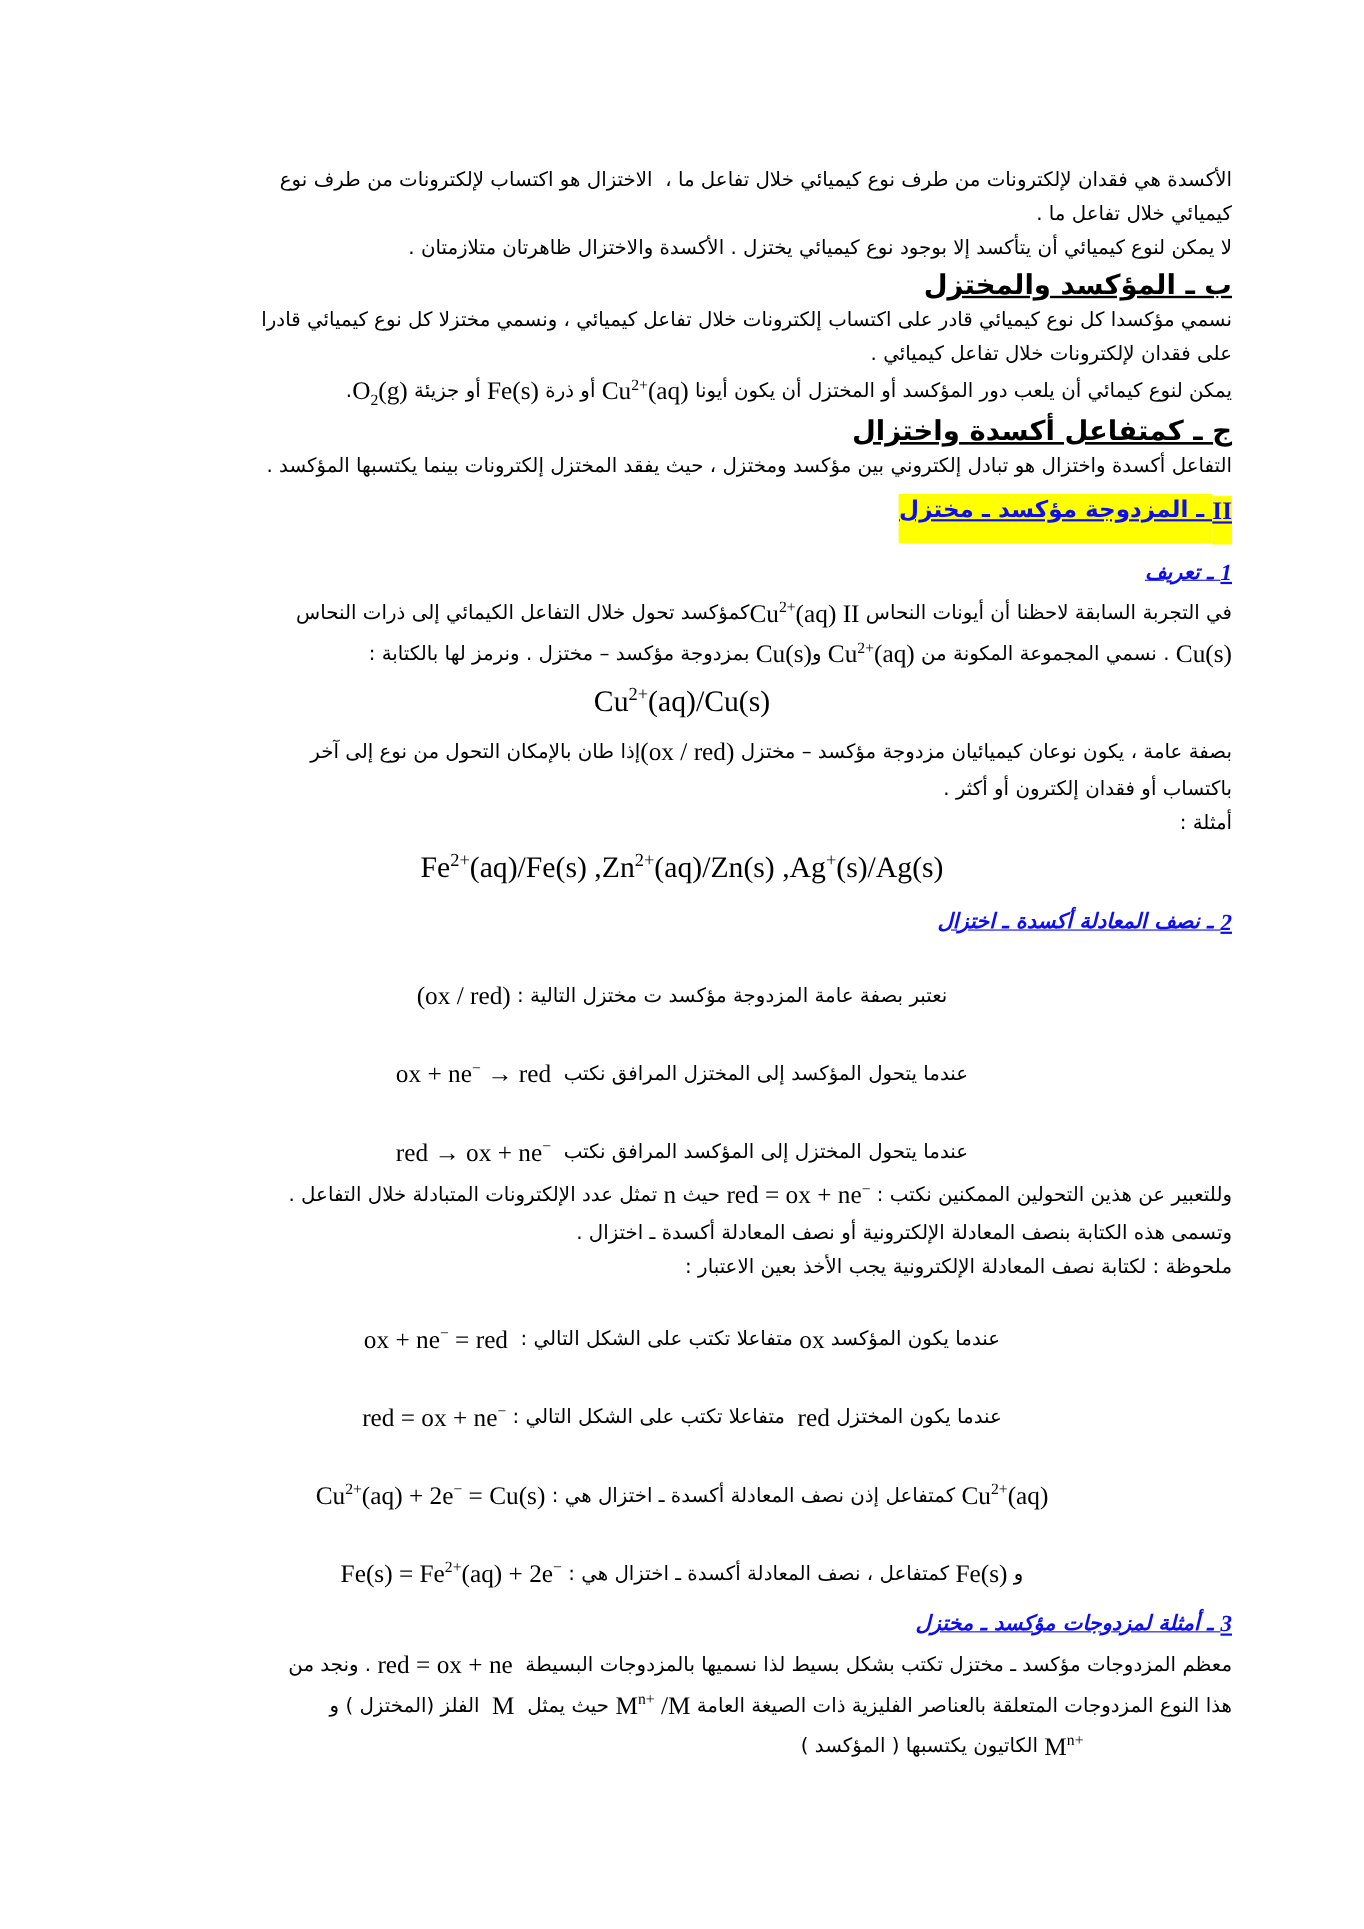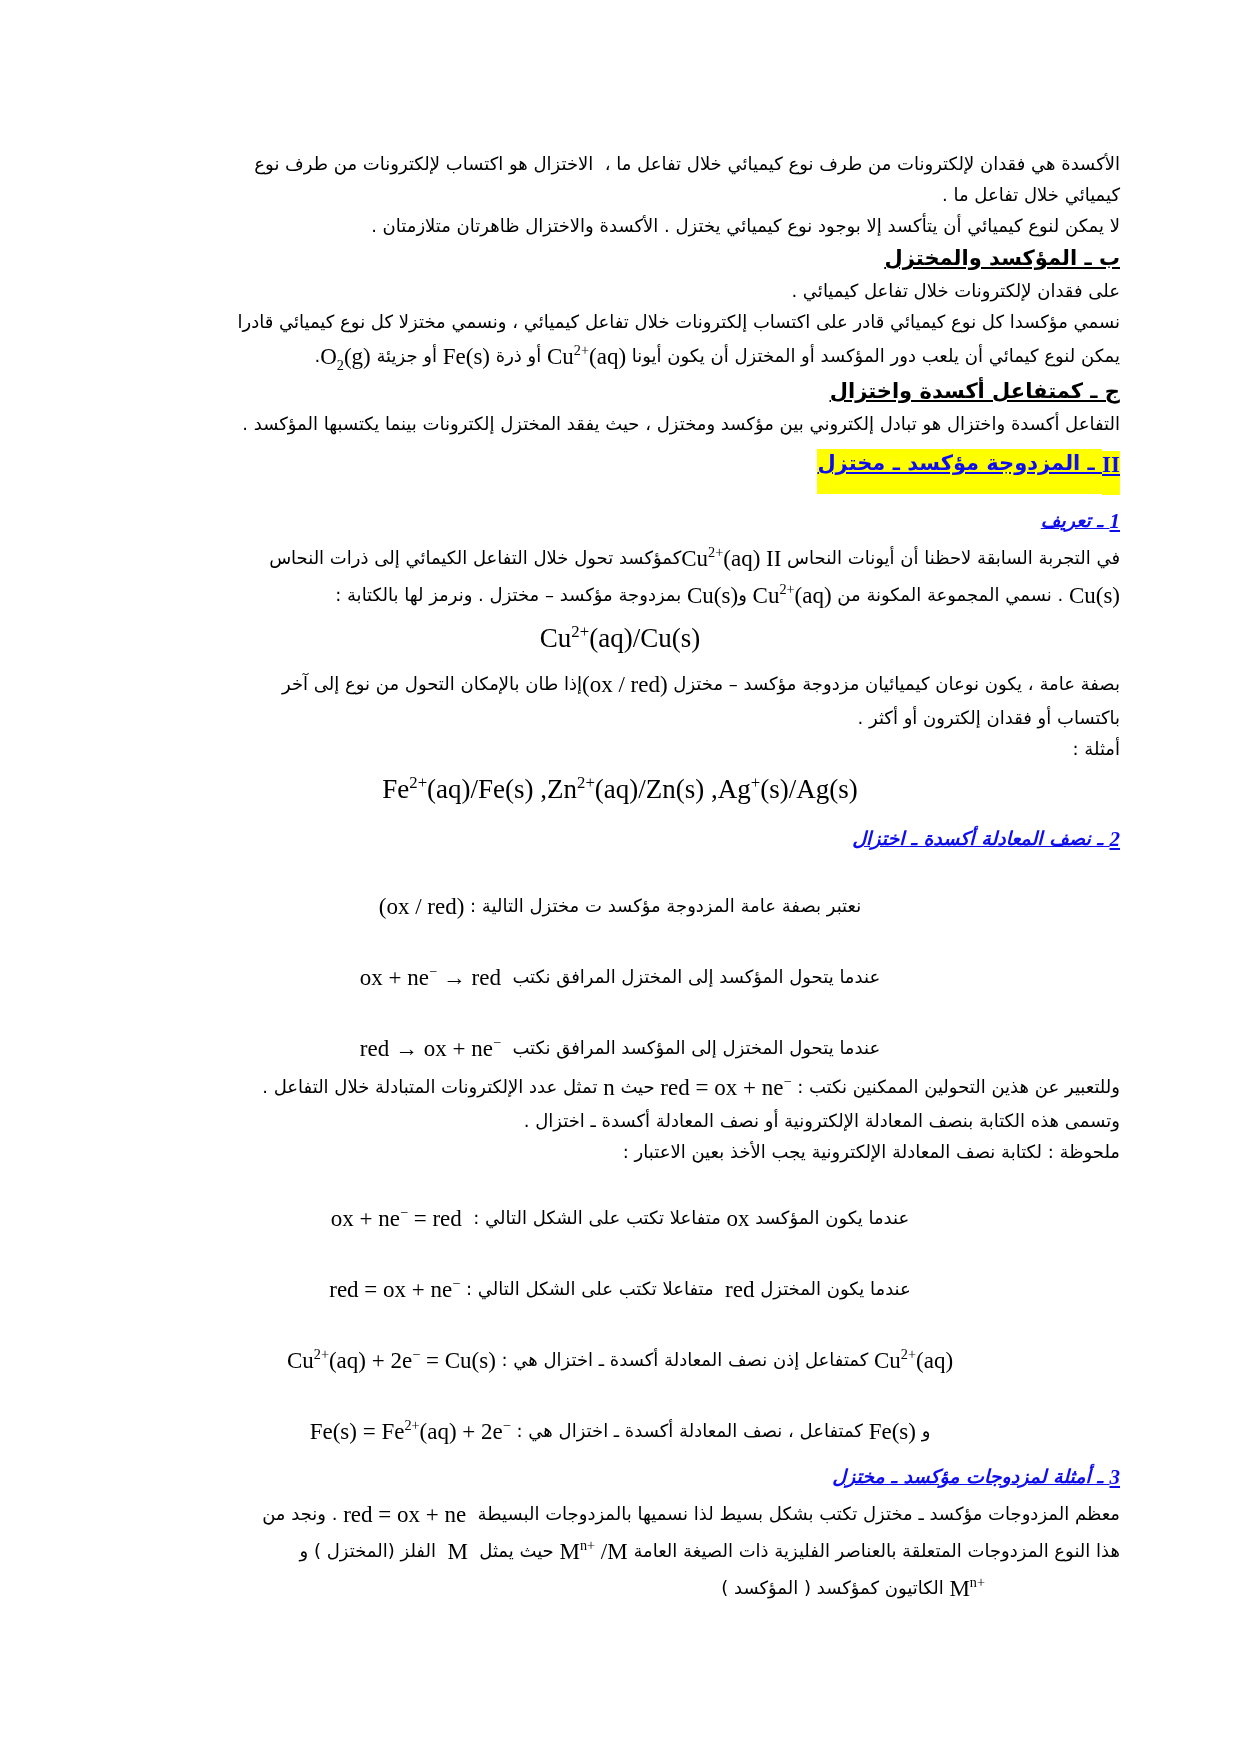"ب ـ المؤكسد والمختزل" .style-heading-black { font-size: 21px -> 25px }
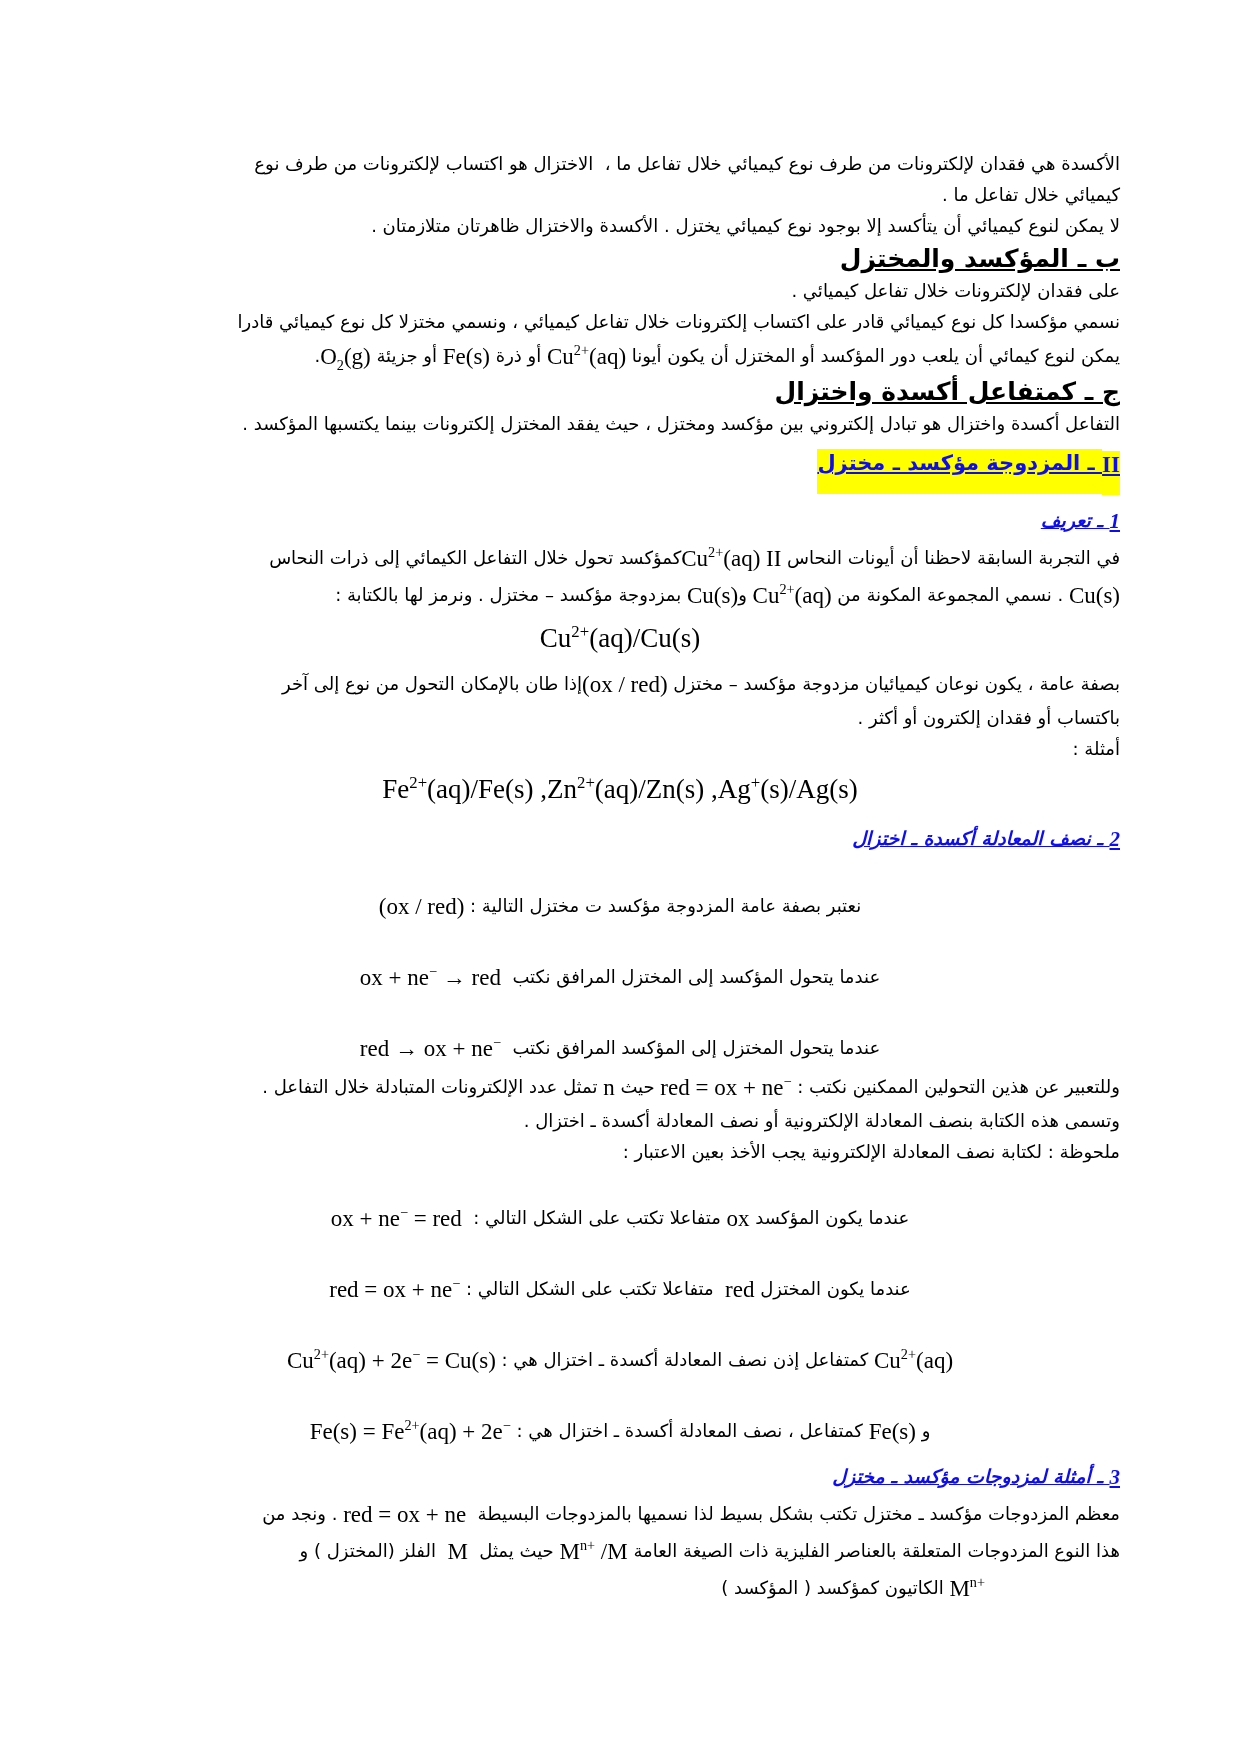"على فقدان لإلكترونات خلال تفاعل" div.line { order: before "نسمي مؤكسدا كل نوع كيميائي" -> after "نسمي مؤكسدا كل نوع كيميائي" }
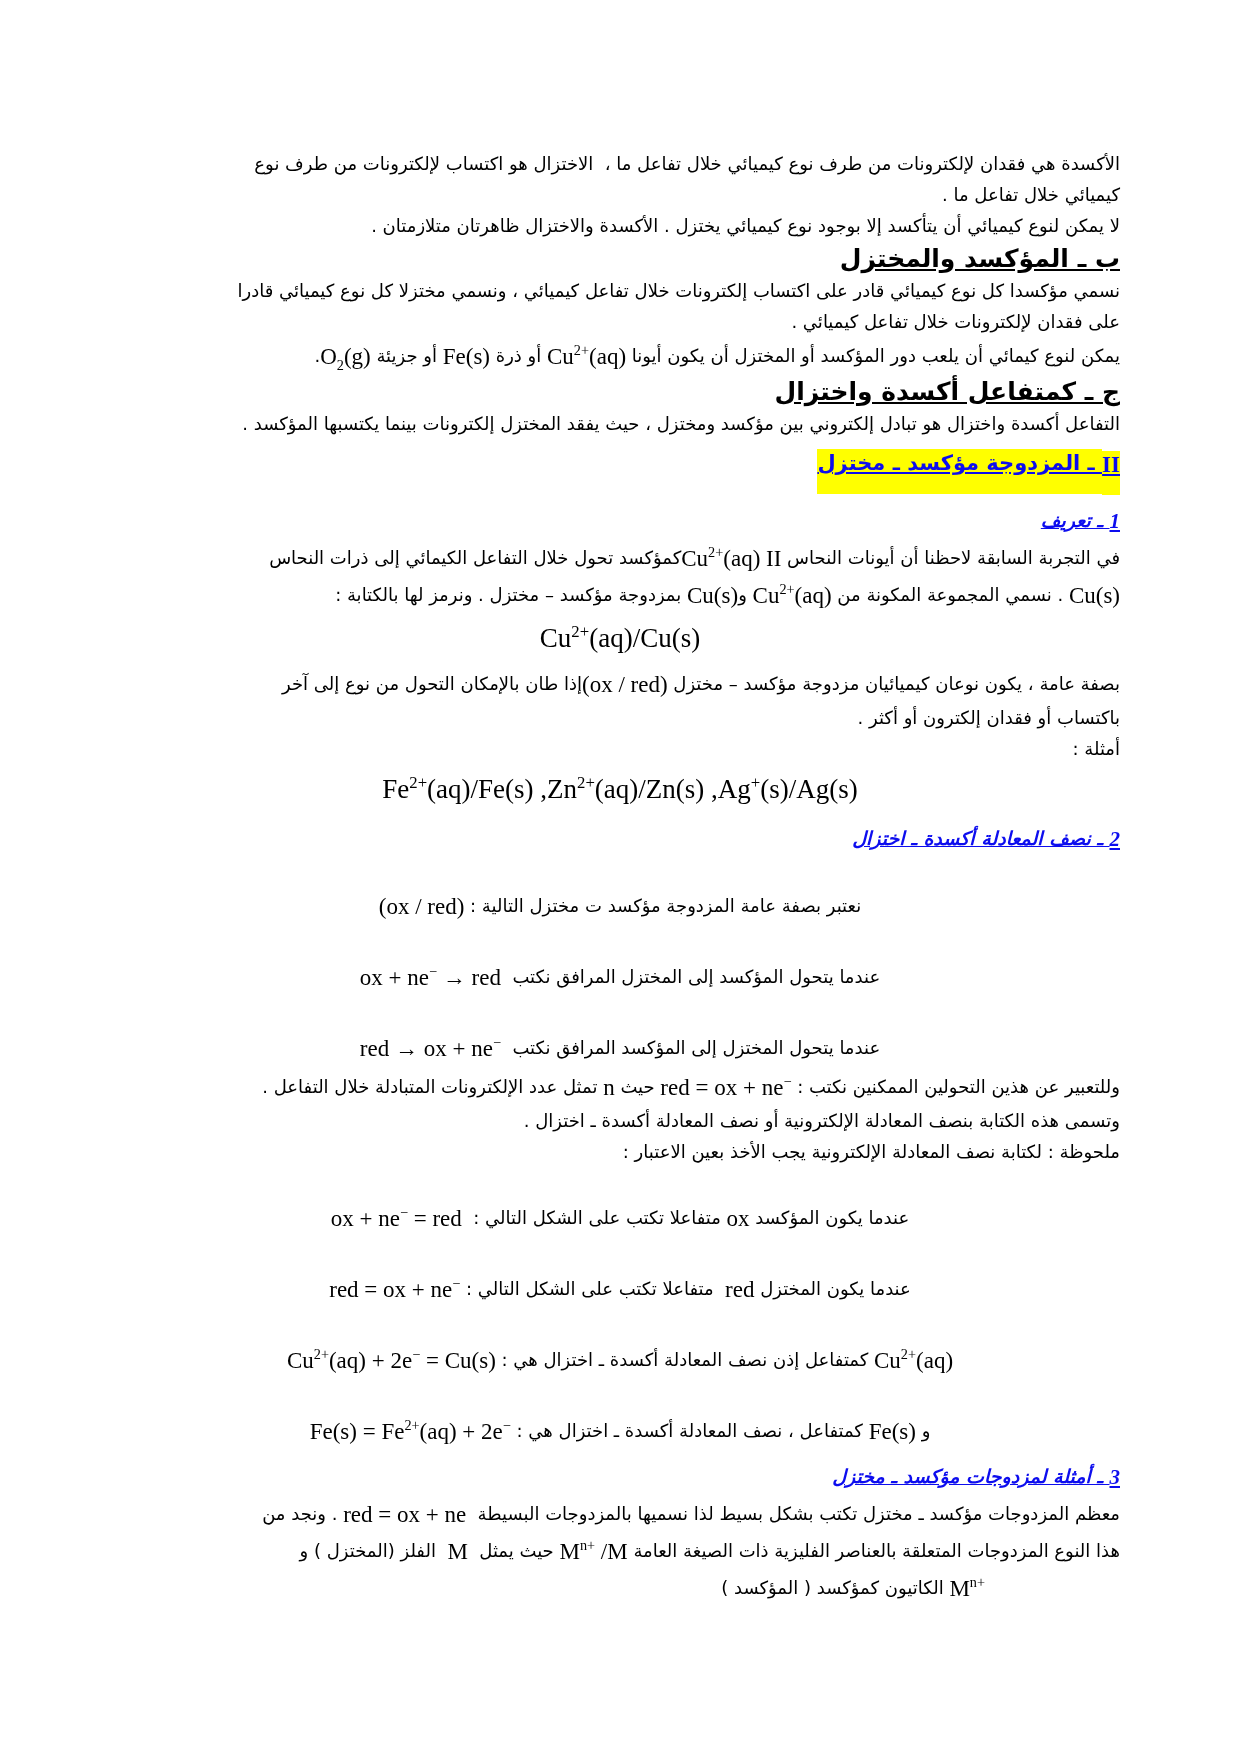"الكاتيون كمؤكسد ( المؤكسد )" span { text: كمؤكسد -> يكتسبها }
